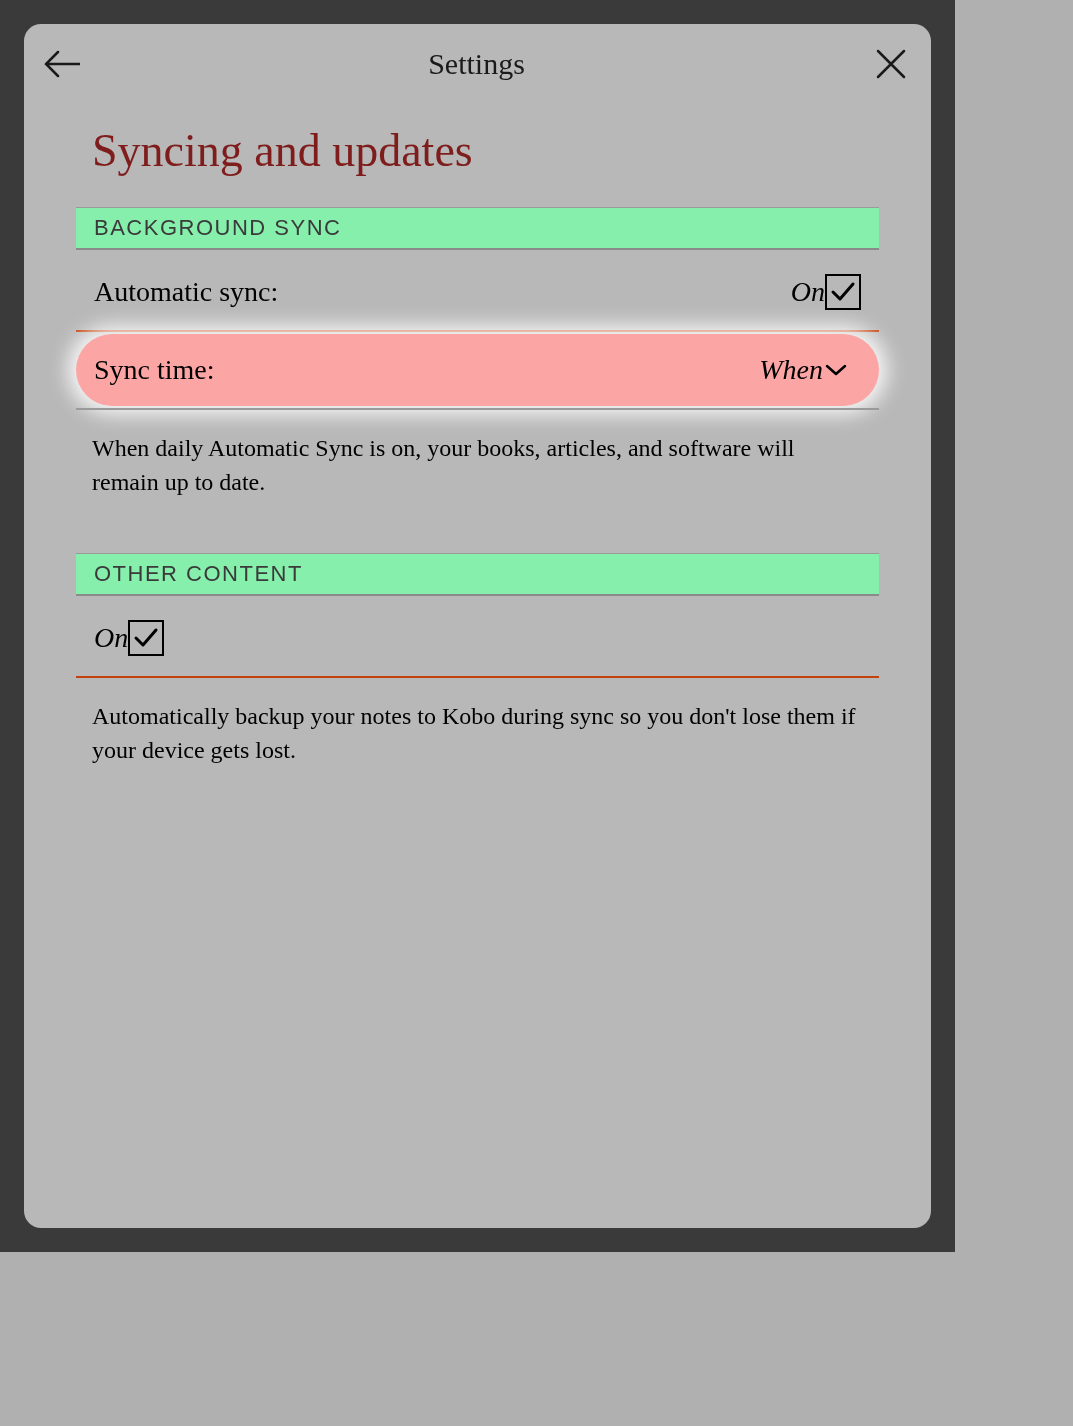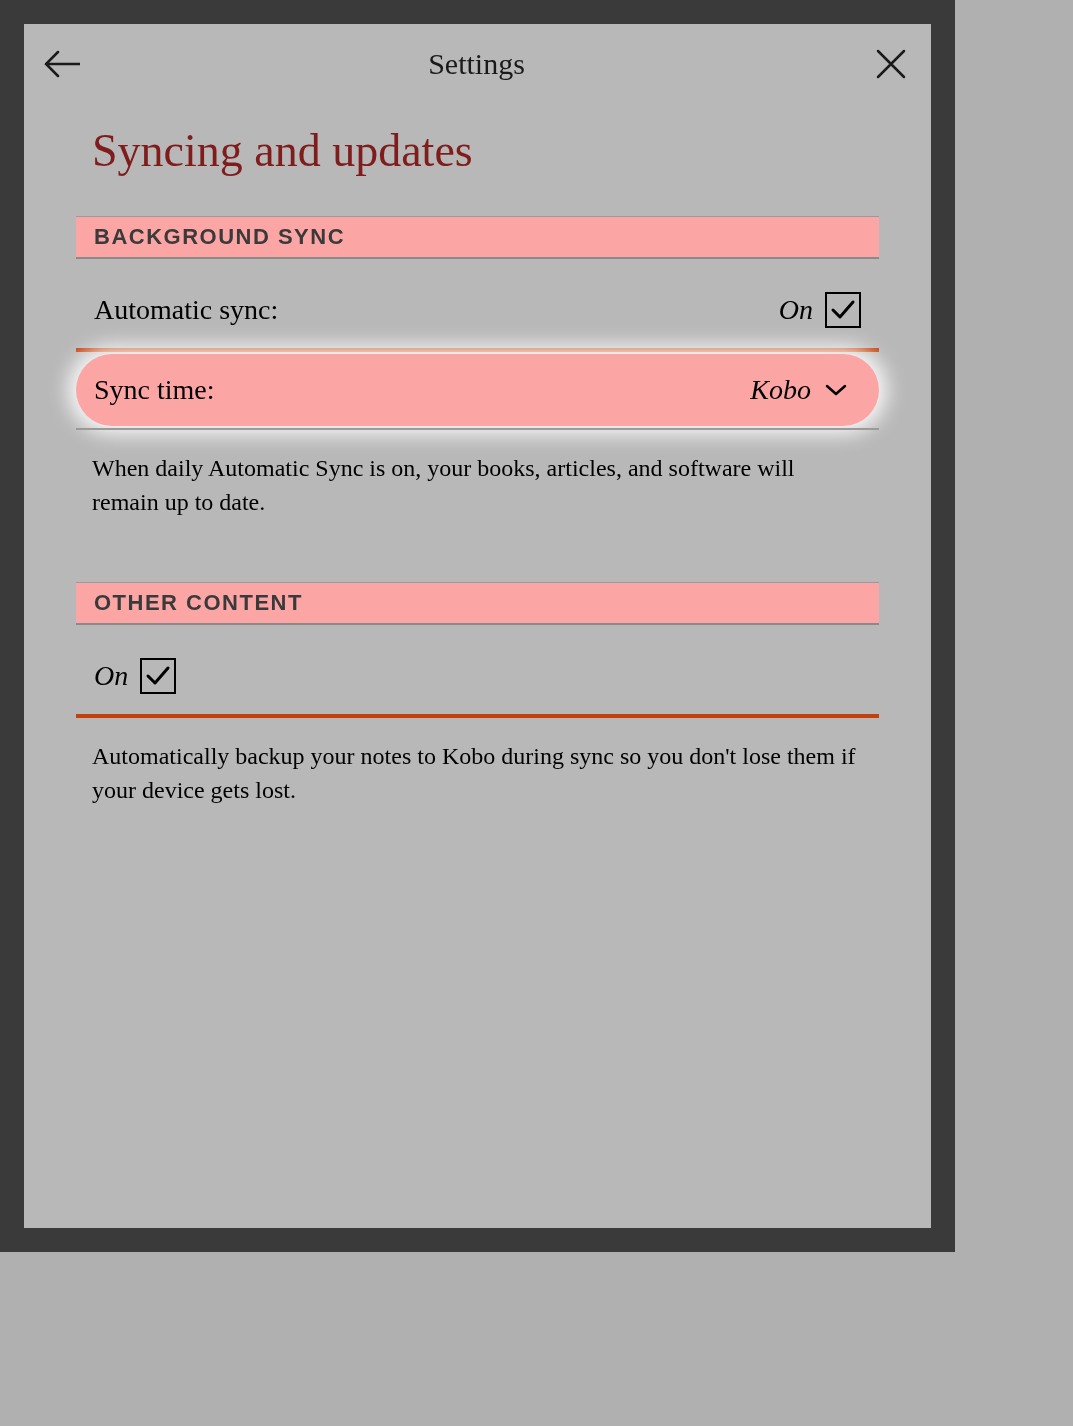"Settings" .inner-screen { border-radius: none -> 17px }
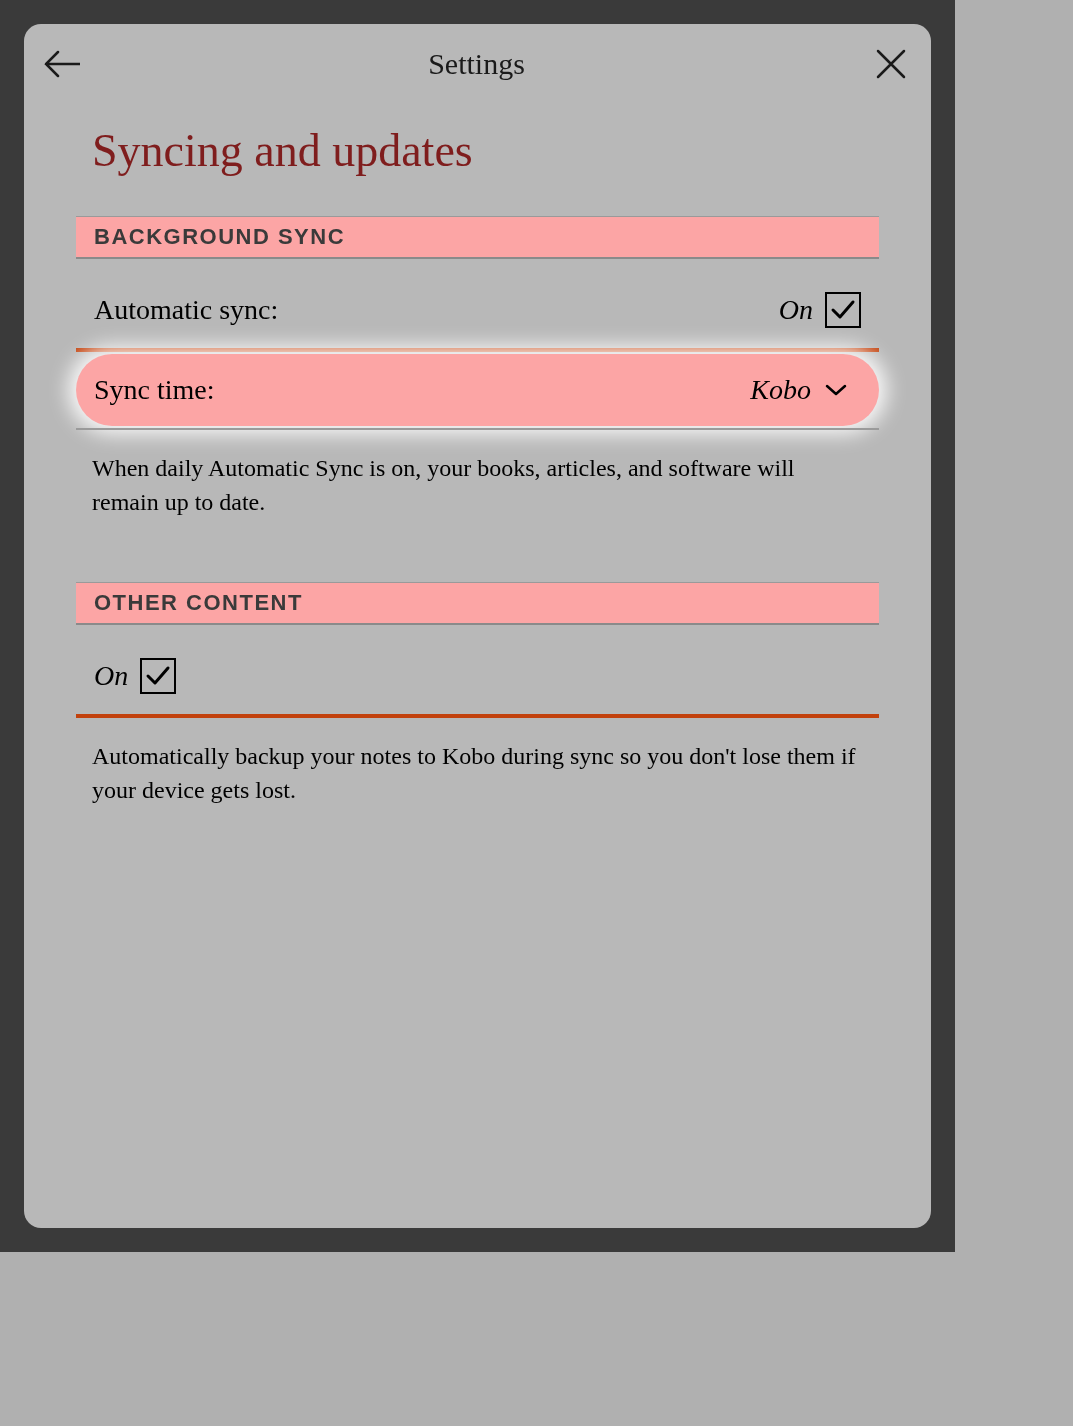"BACKGROUND SYNC" .section-header { background: #fca5a5 -> #86efac; font-weight: bold -> none; margin: 13px 52px -> 4px 52px }
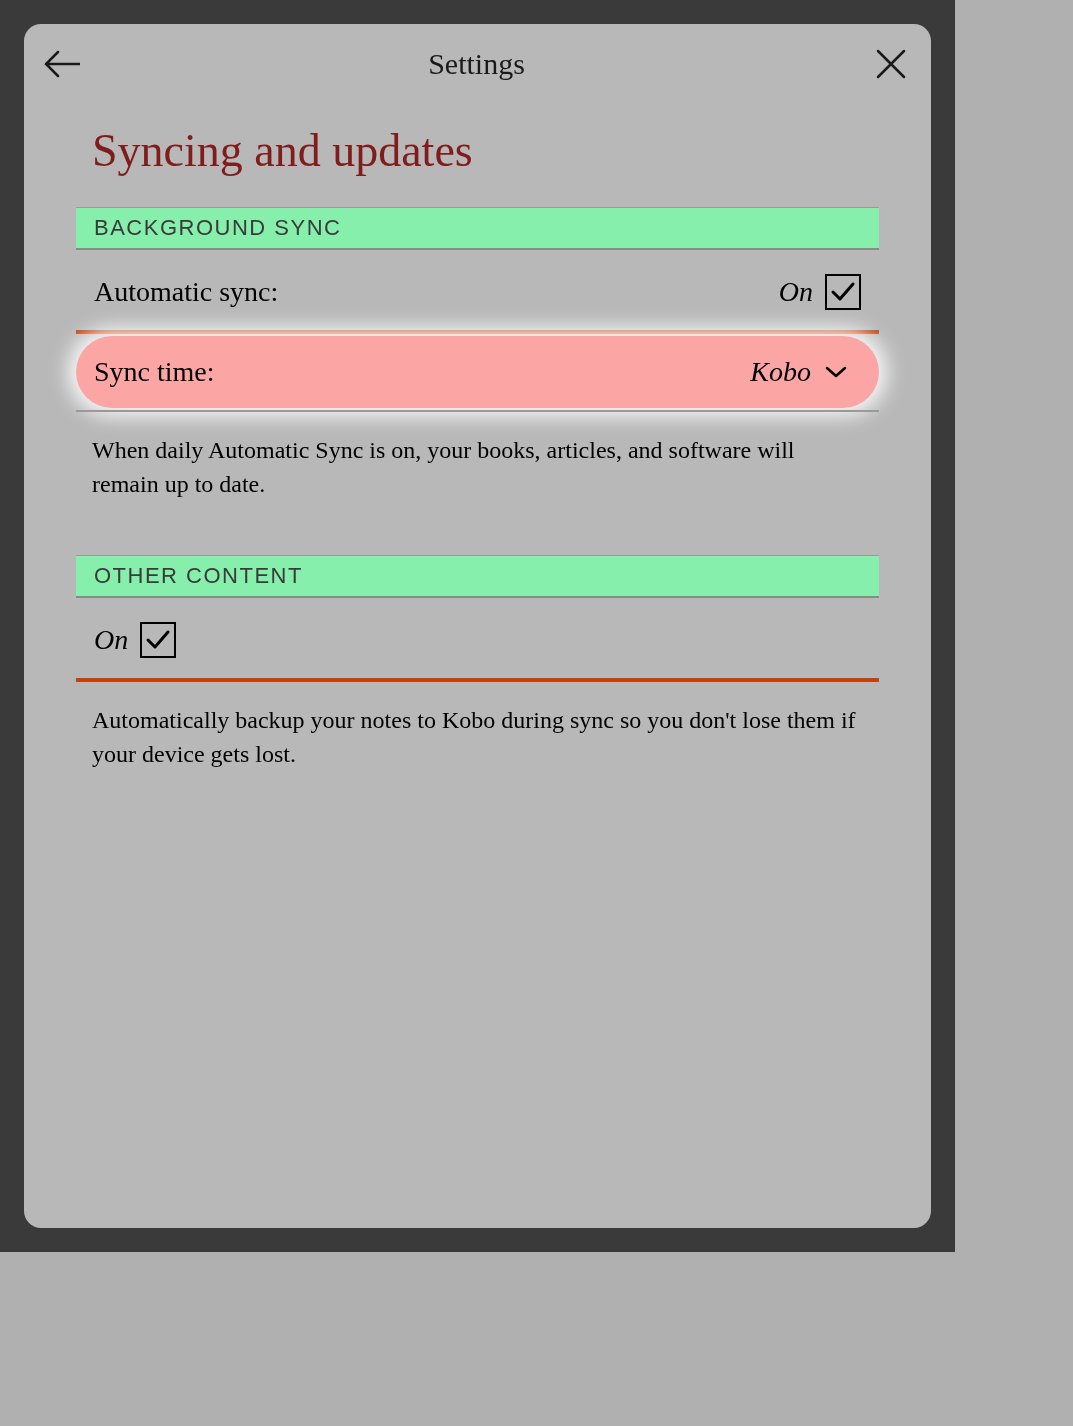"Automatic sync:" .setting-row { border-bottom: 4px solid #c2410c -> 2px solid #c2410c }
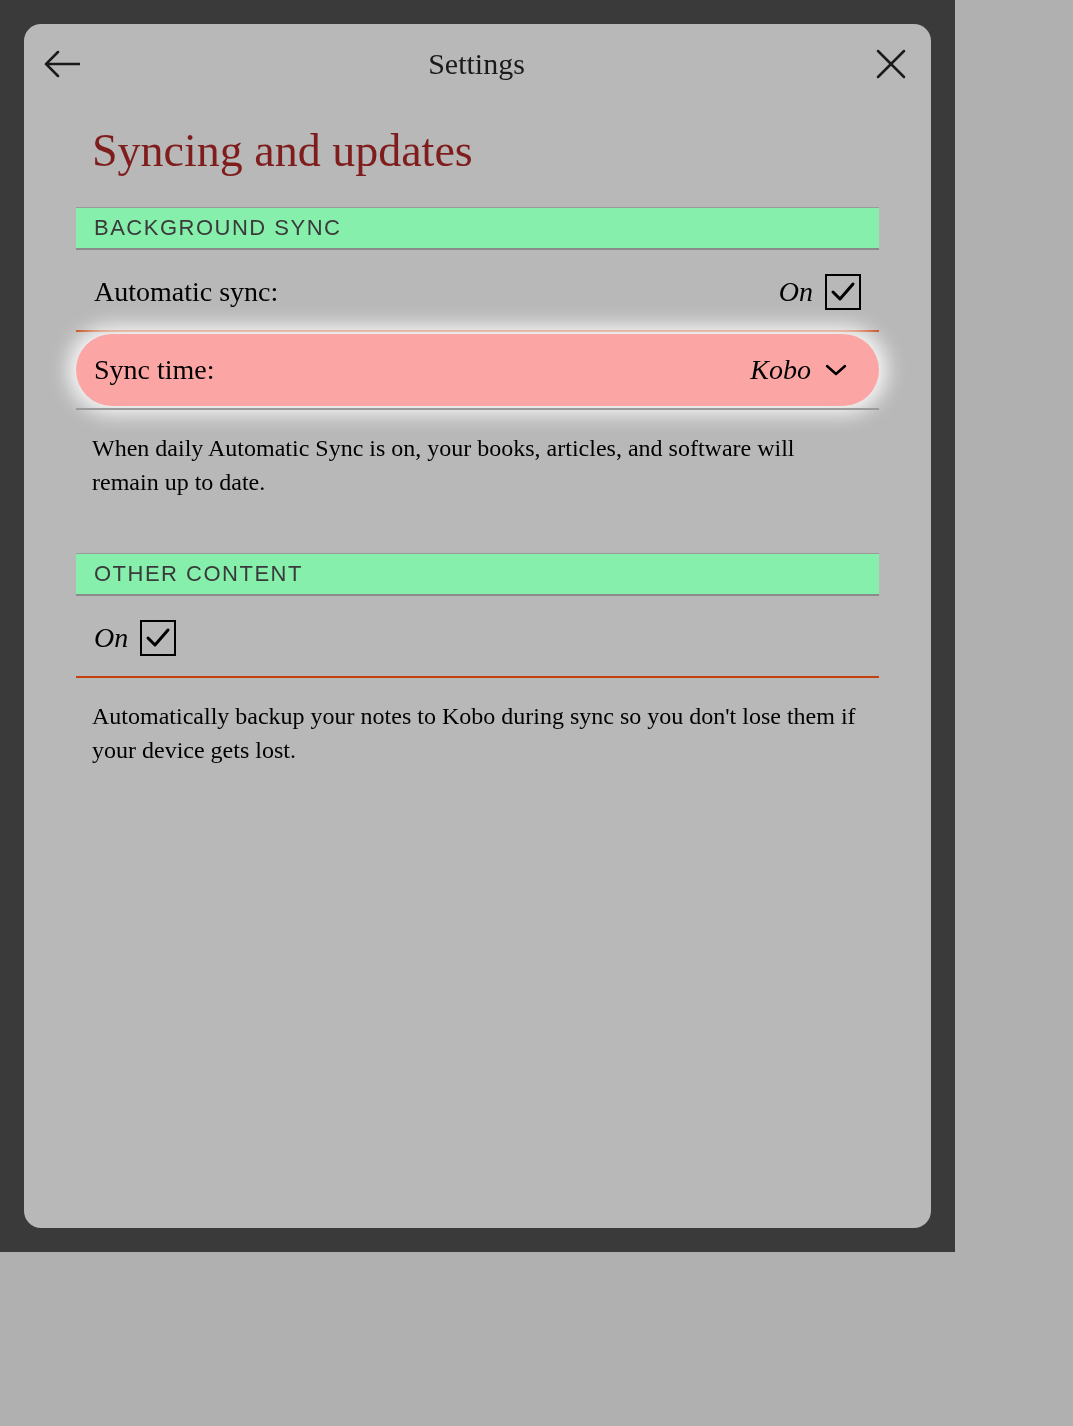"On" .setting-value-group { gap: 12px -> none }
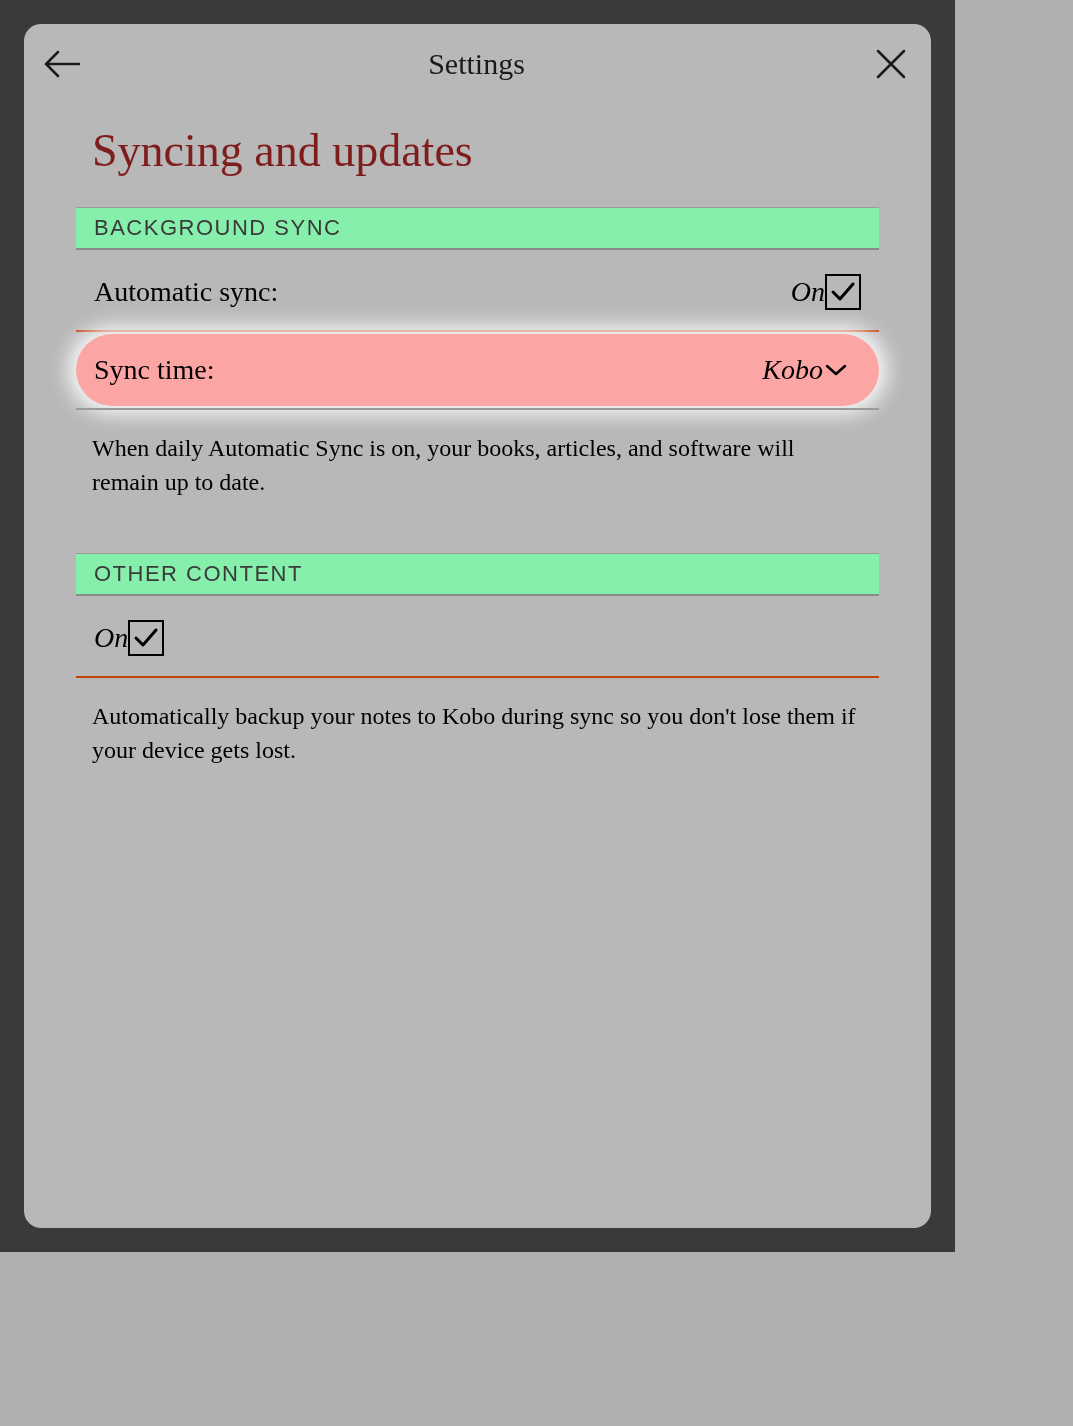"Kobo" span.setting-value { text: Kobo -> When }
